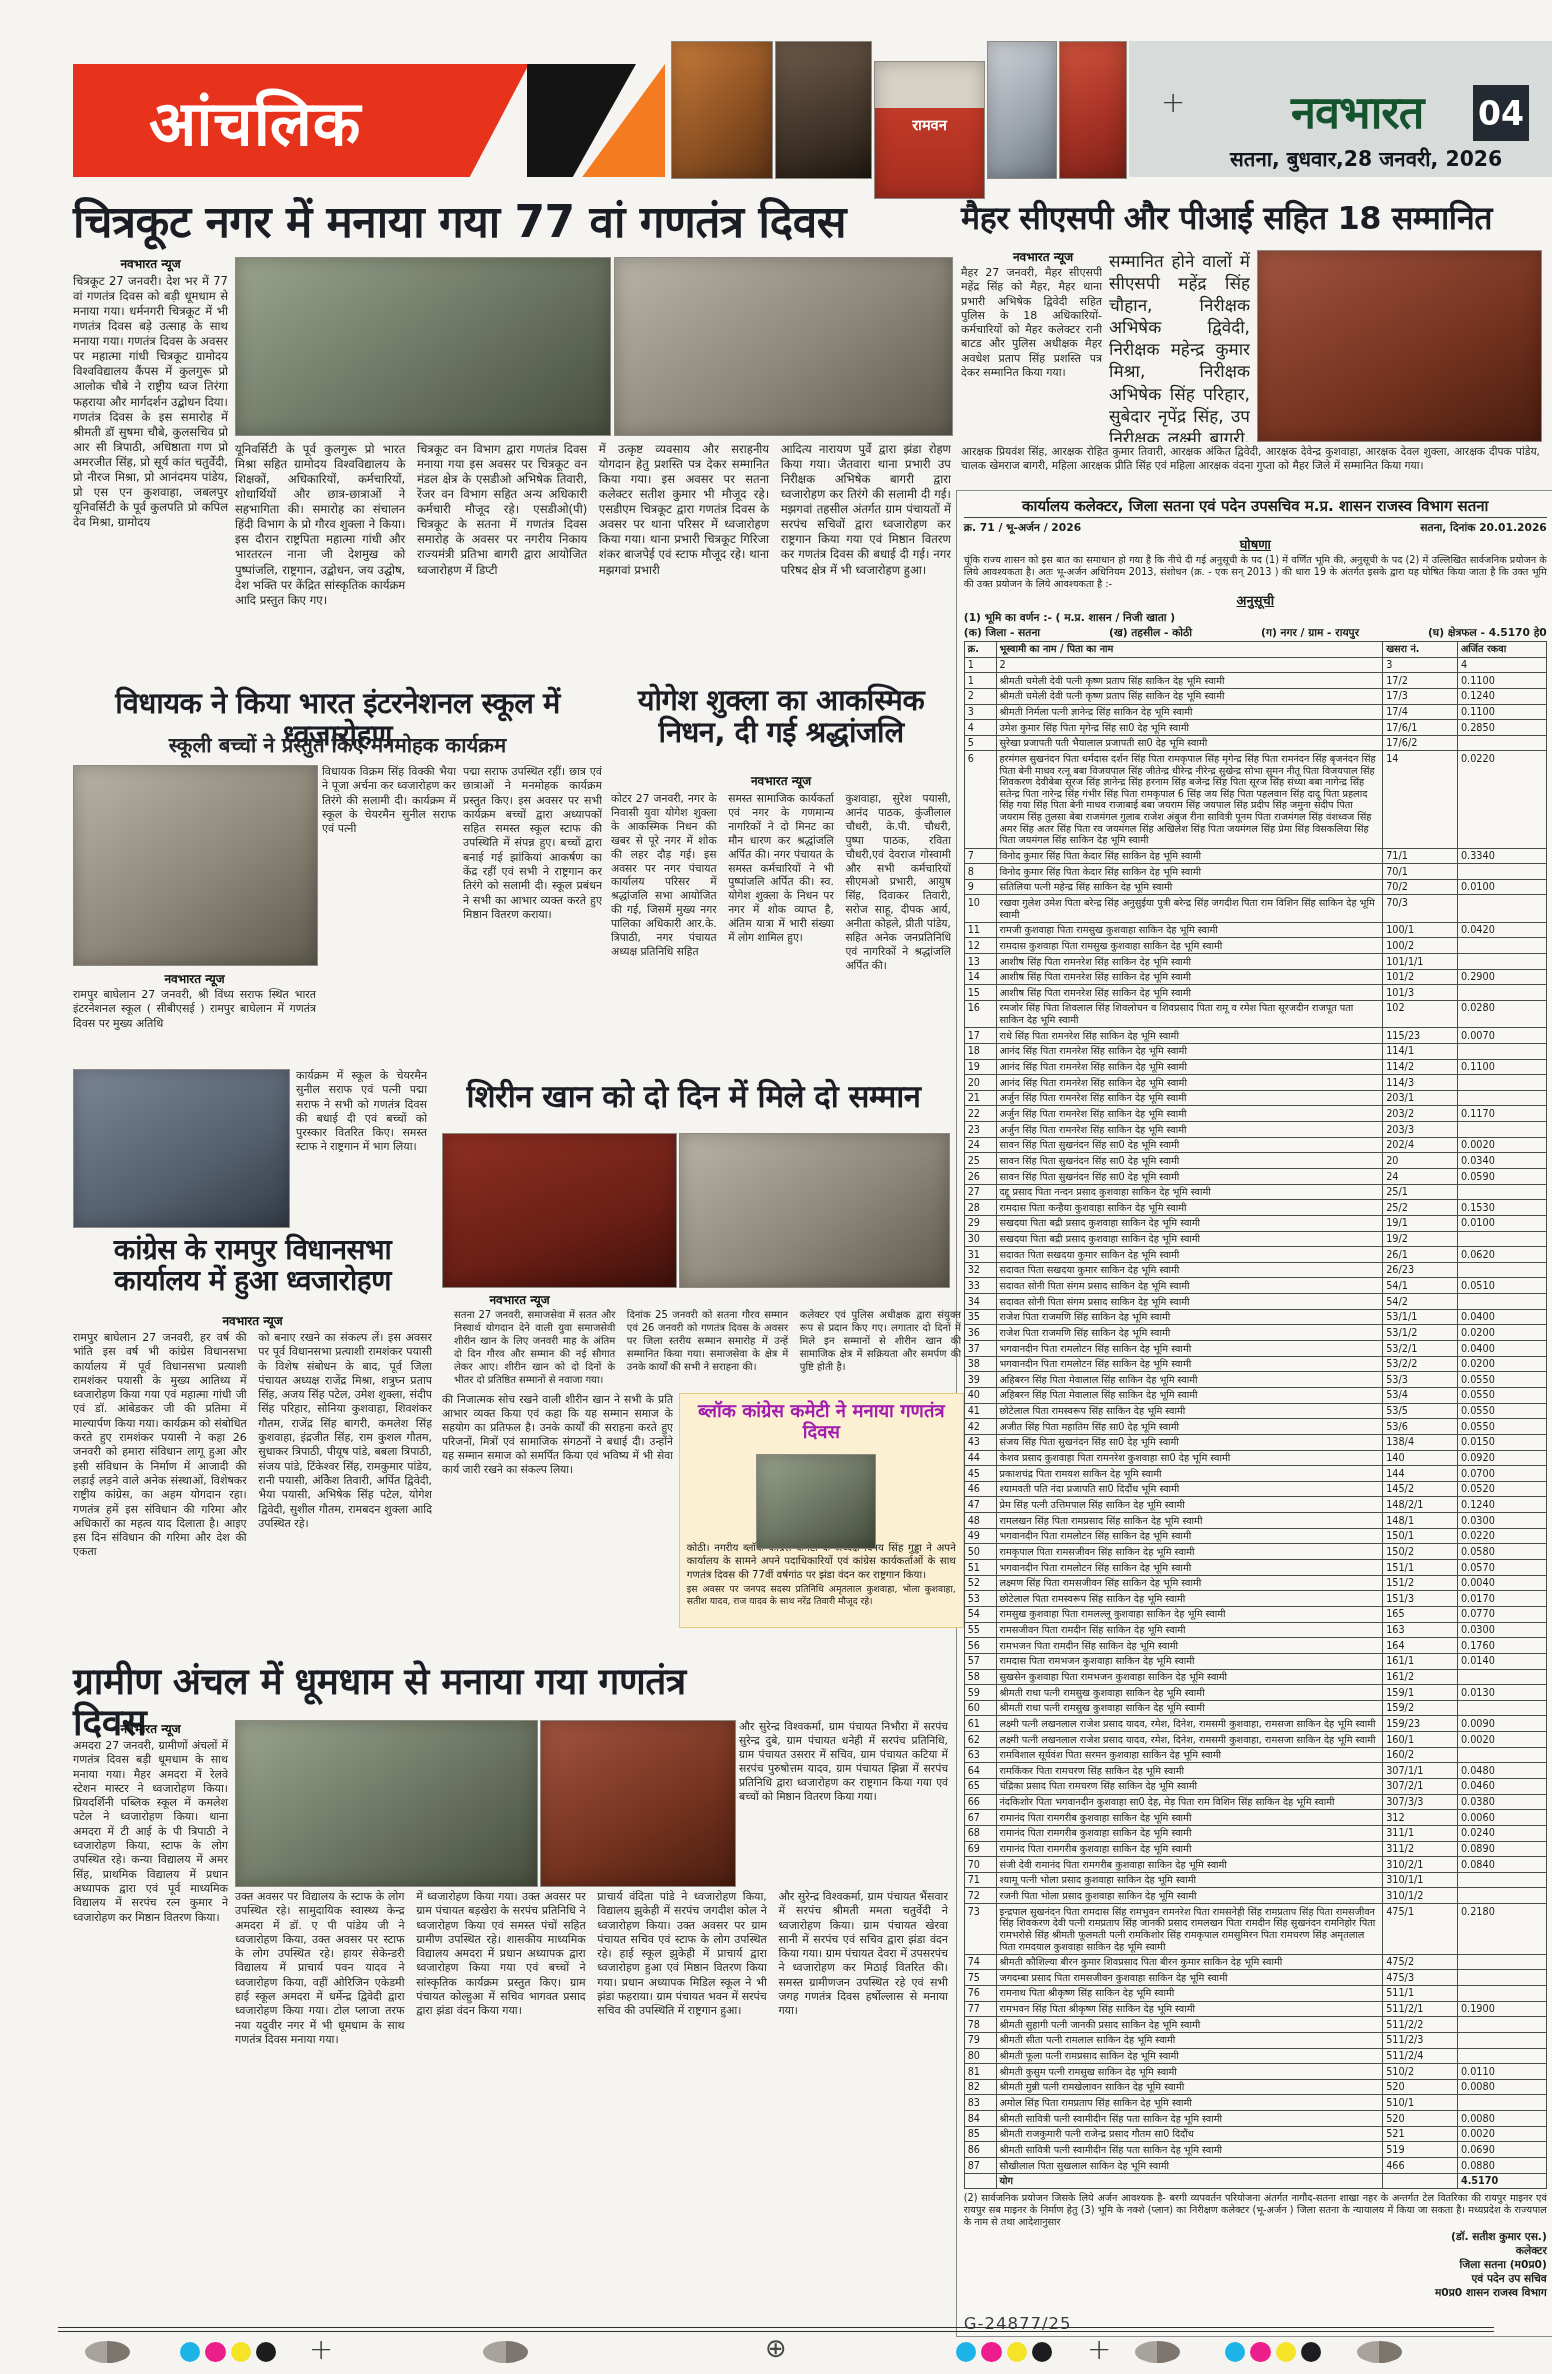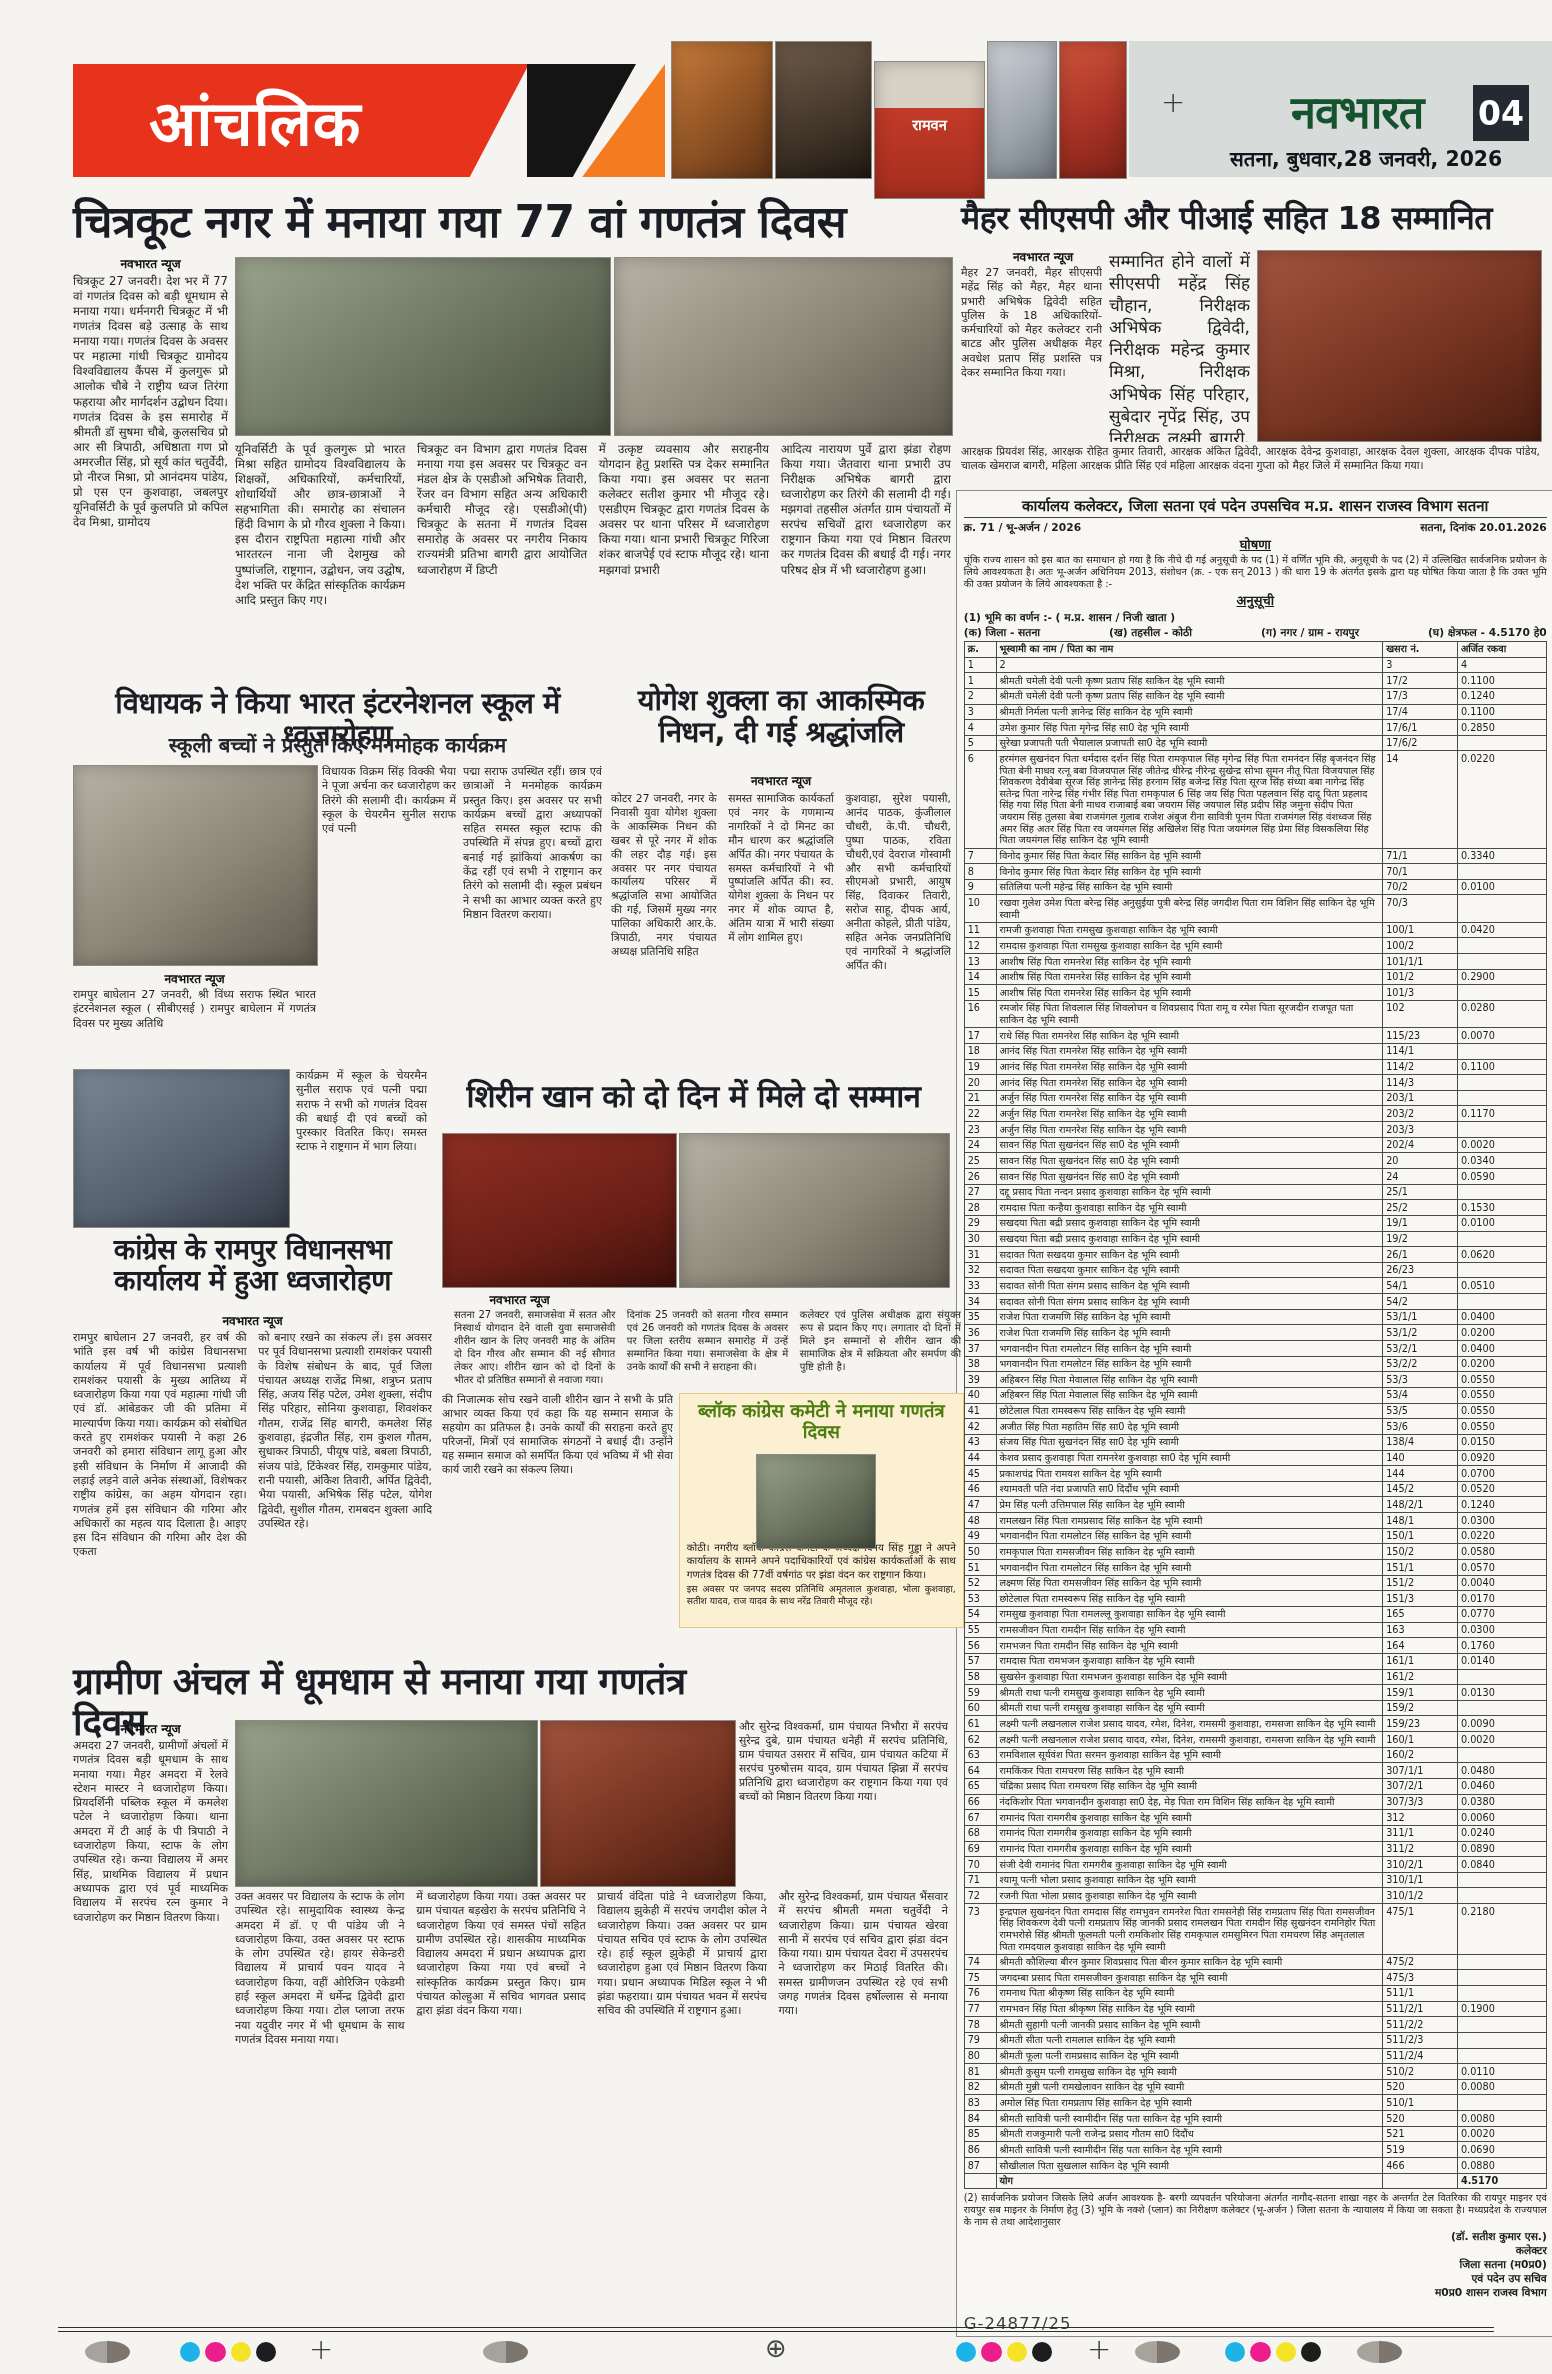"ब्लॉक कांग्रेस कमेटी ने मनाया" .ybox .yhl { color: #4d7c0f -> #a21caf }
